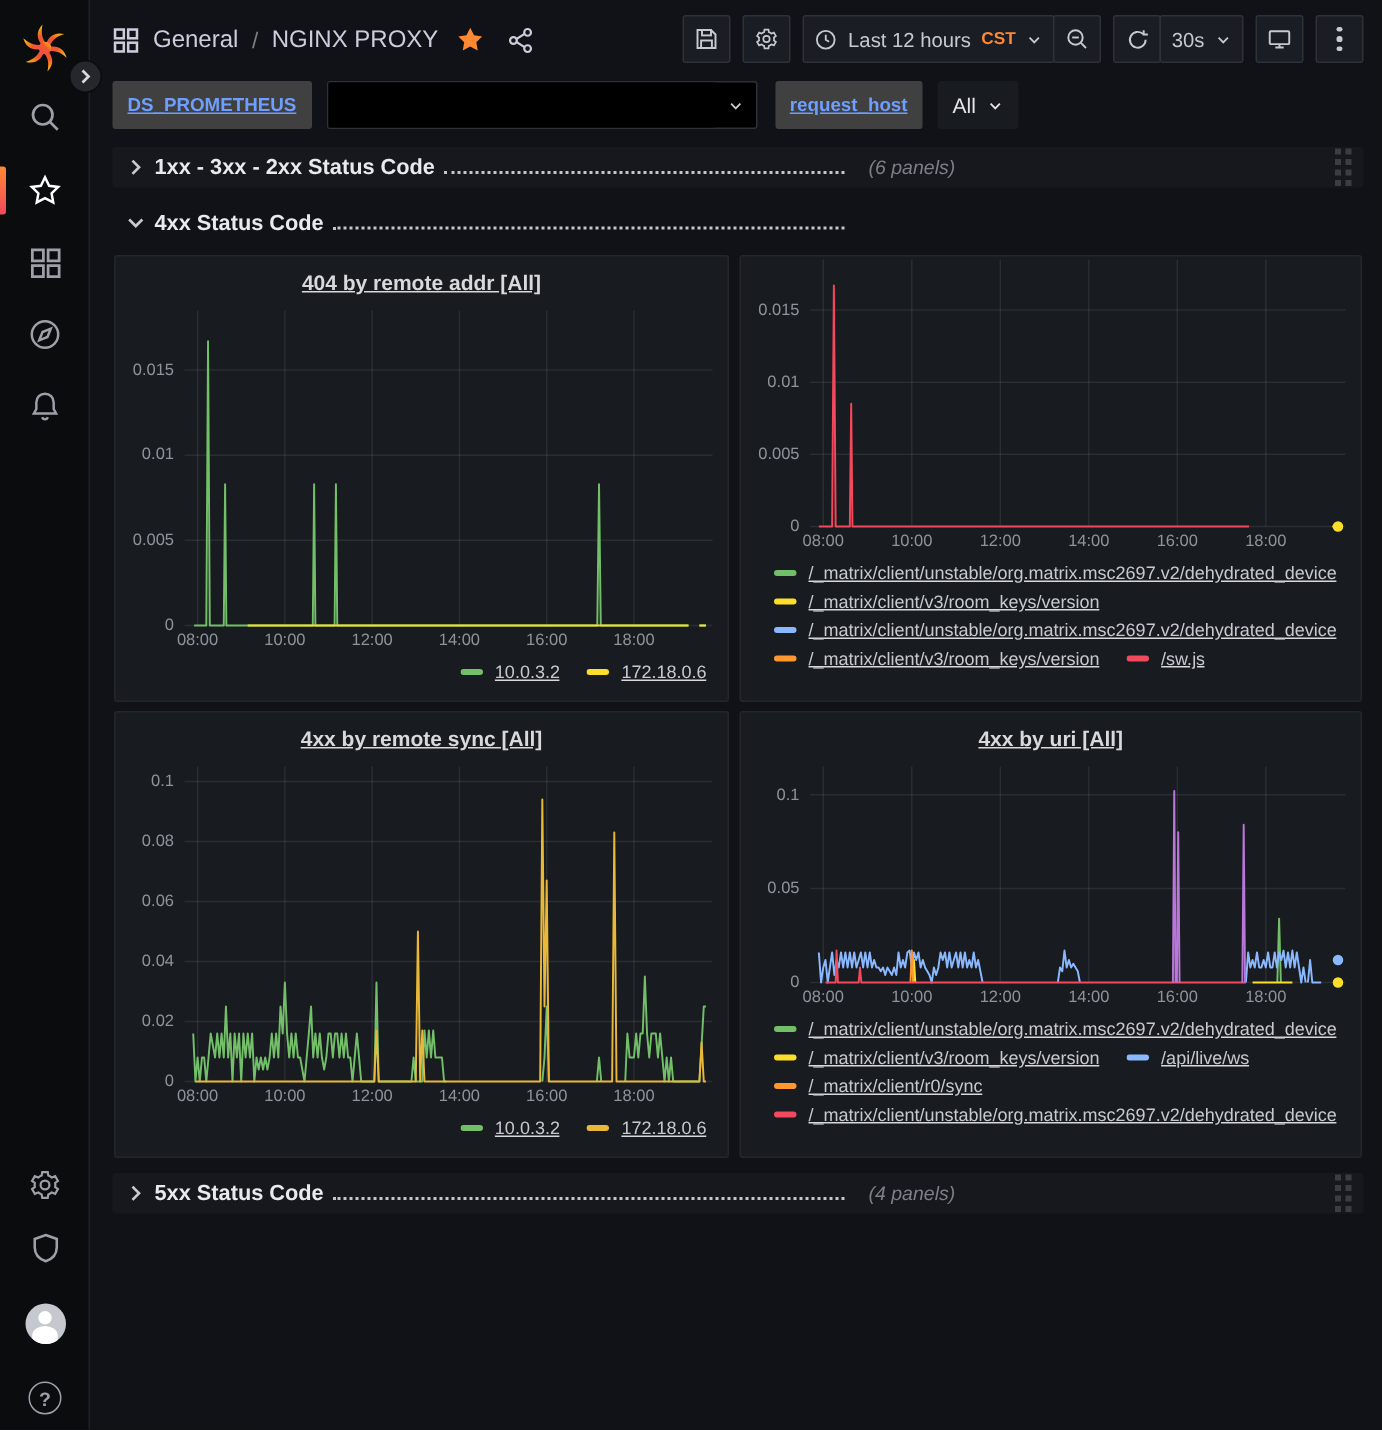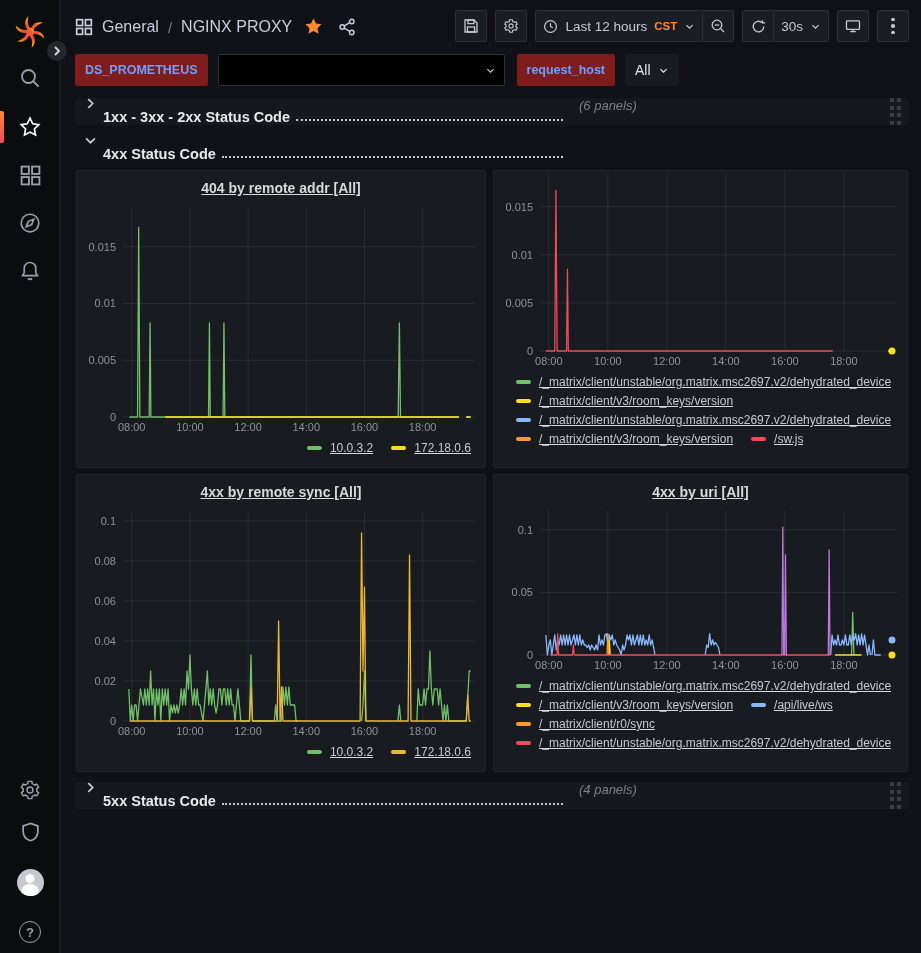"DS_PROMETHEUS" .var-label { background: #7f1d1d -> #404040; text-decoration: none -> underline }
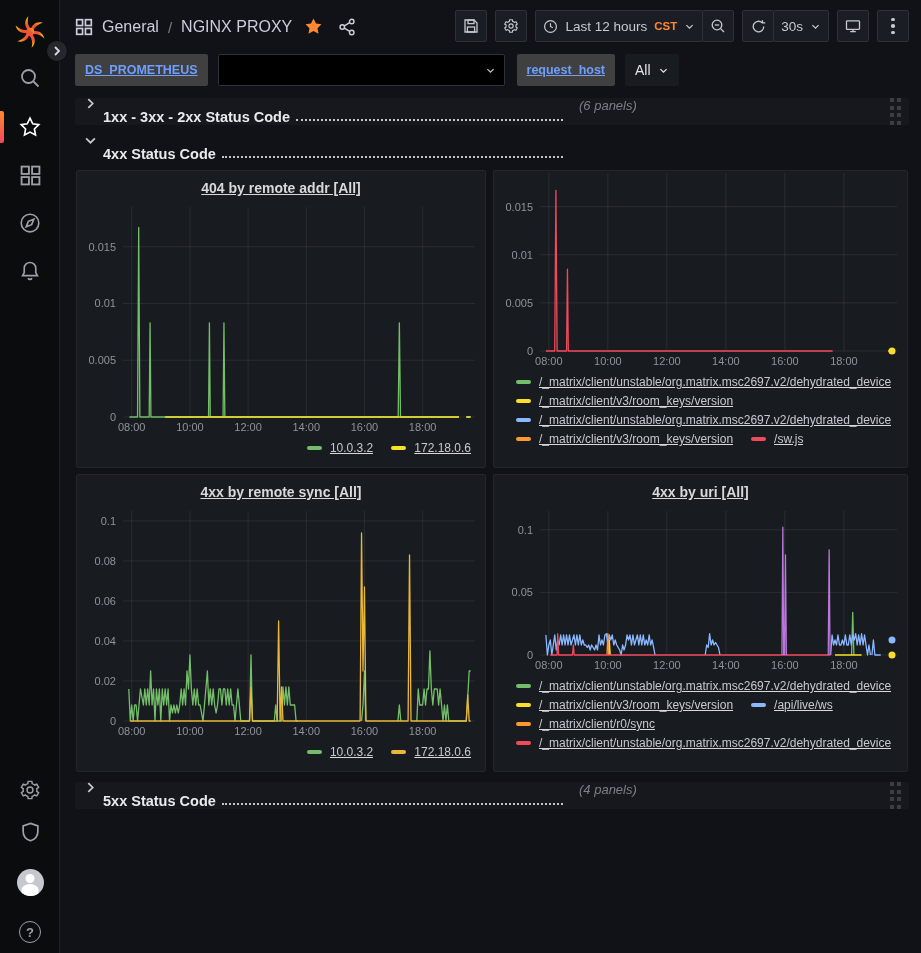"1xx - 3xx - 2xx" .rowhdr { align-items: none -> center }
